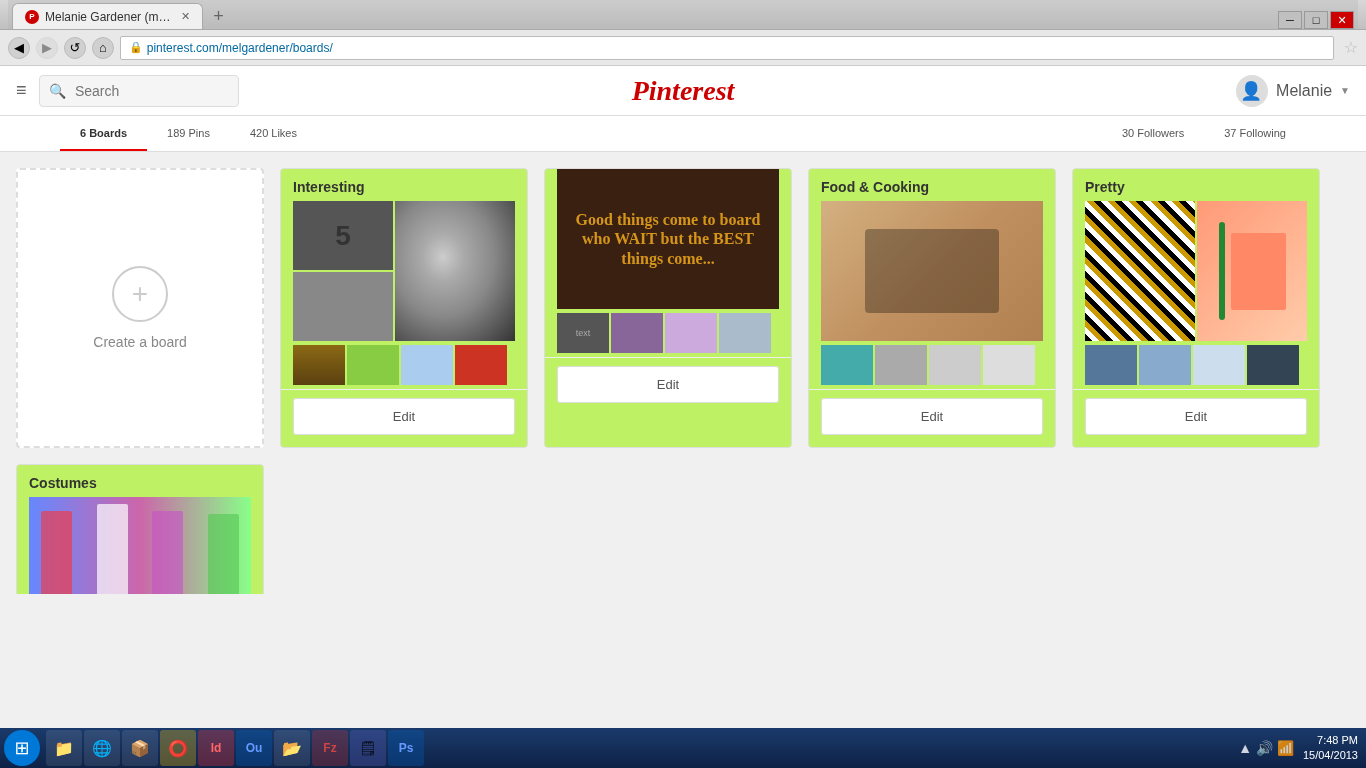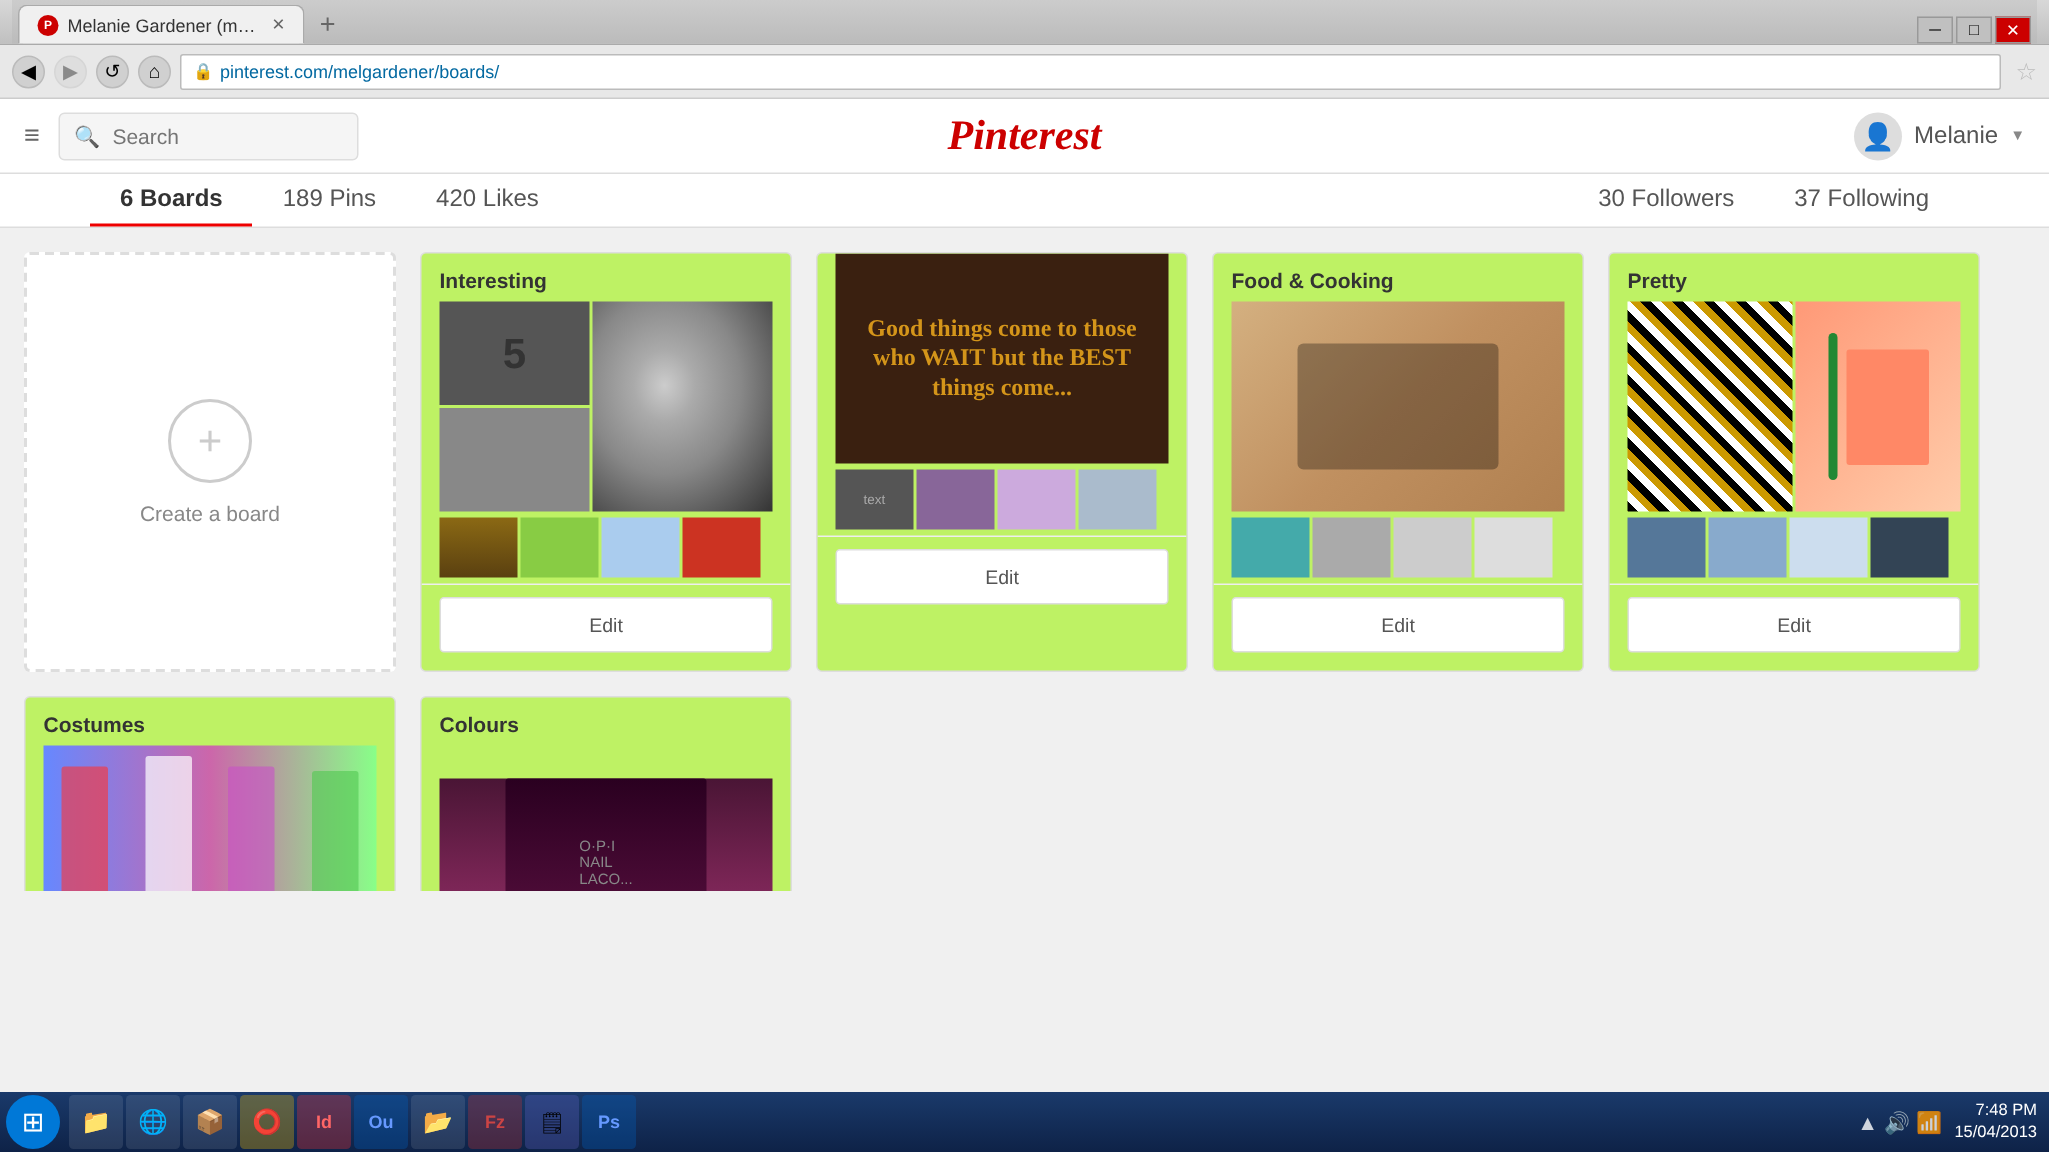"6 Boards" .stat-tab { font-size: 16px -> 11px }
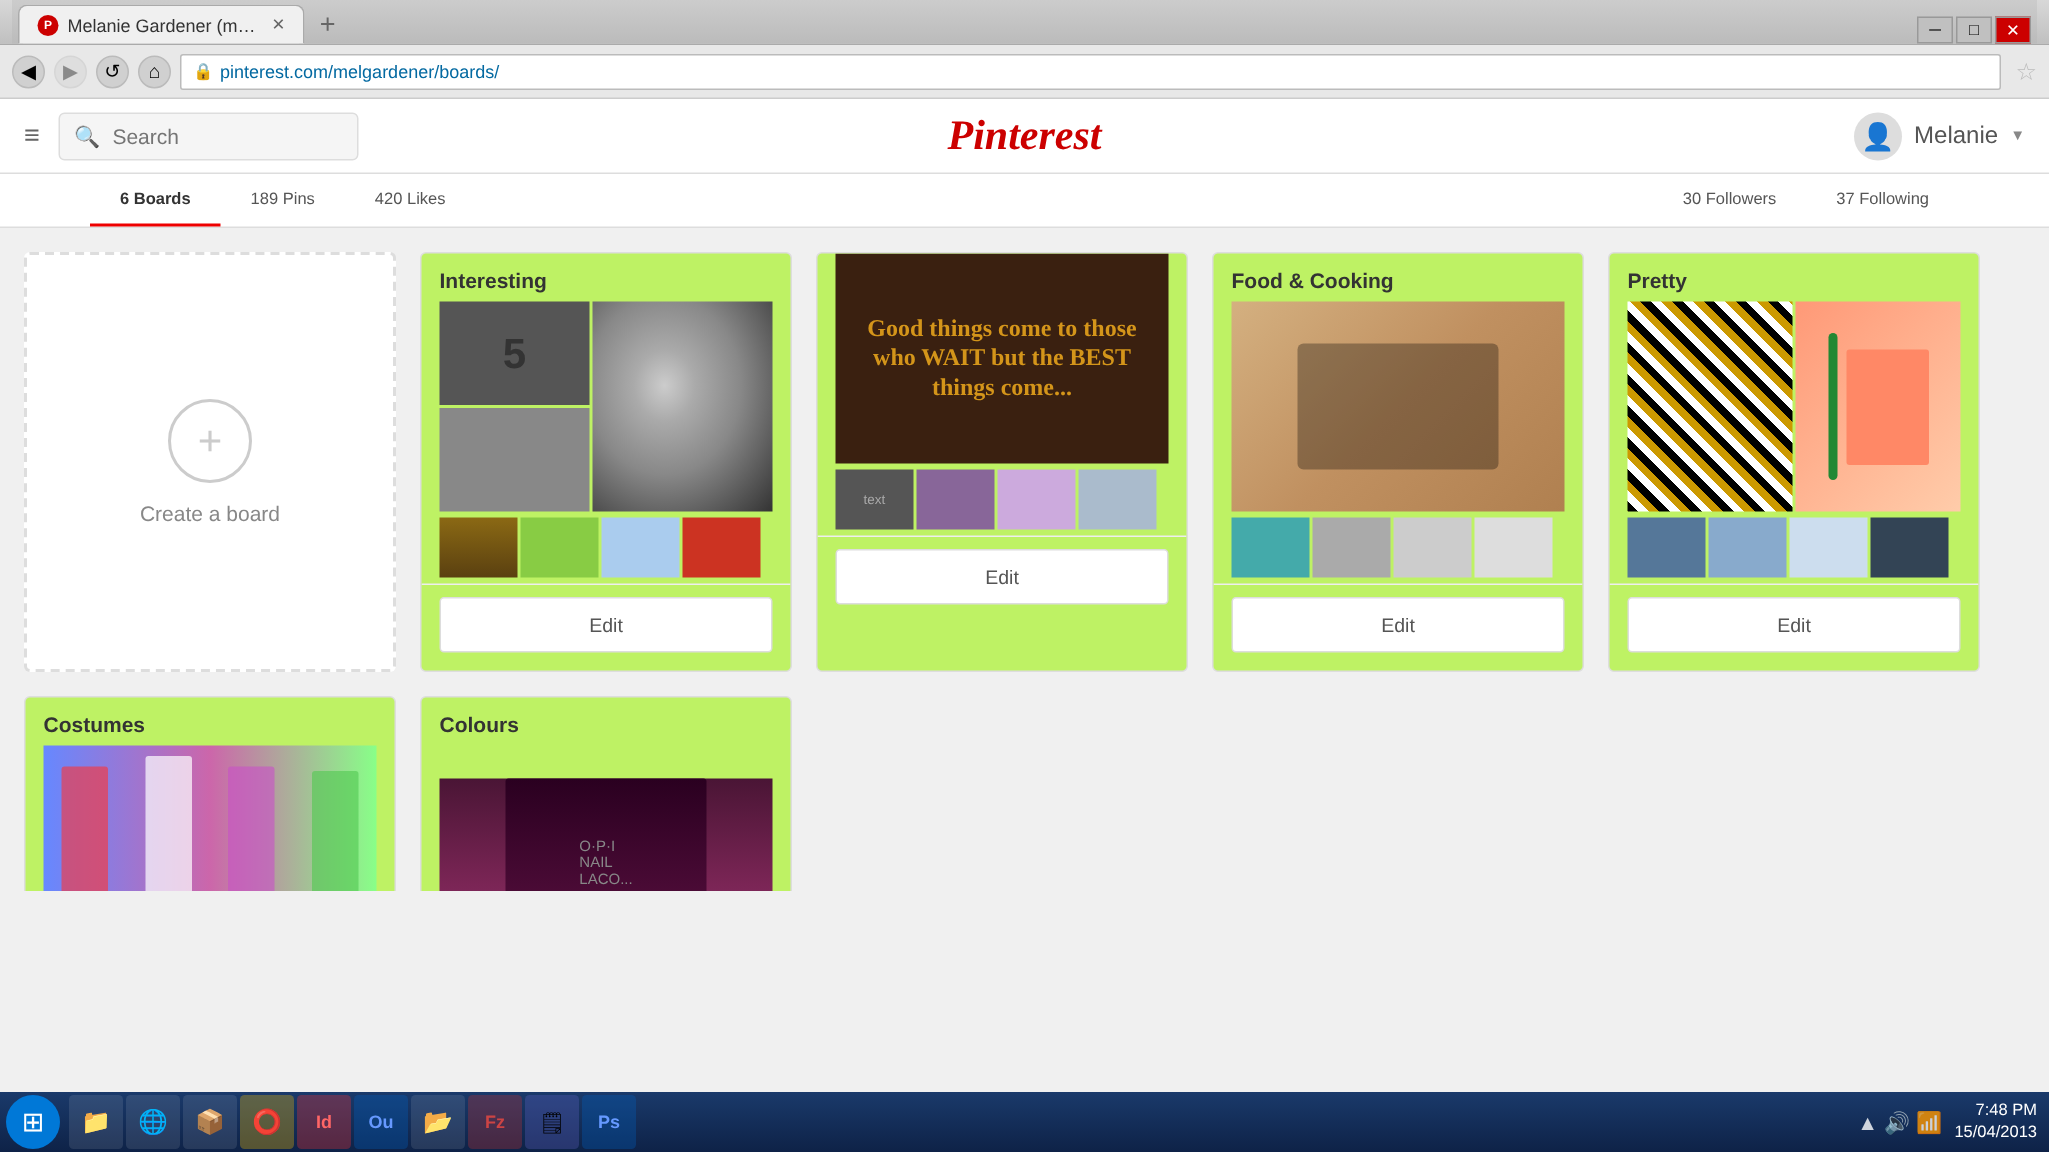"Good things come to those" div.img-sayings { text: those -> board }
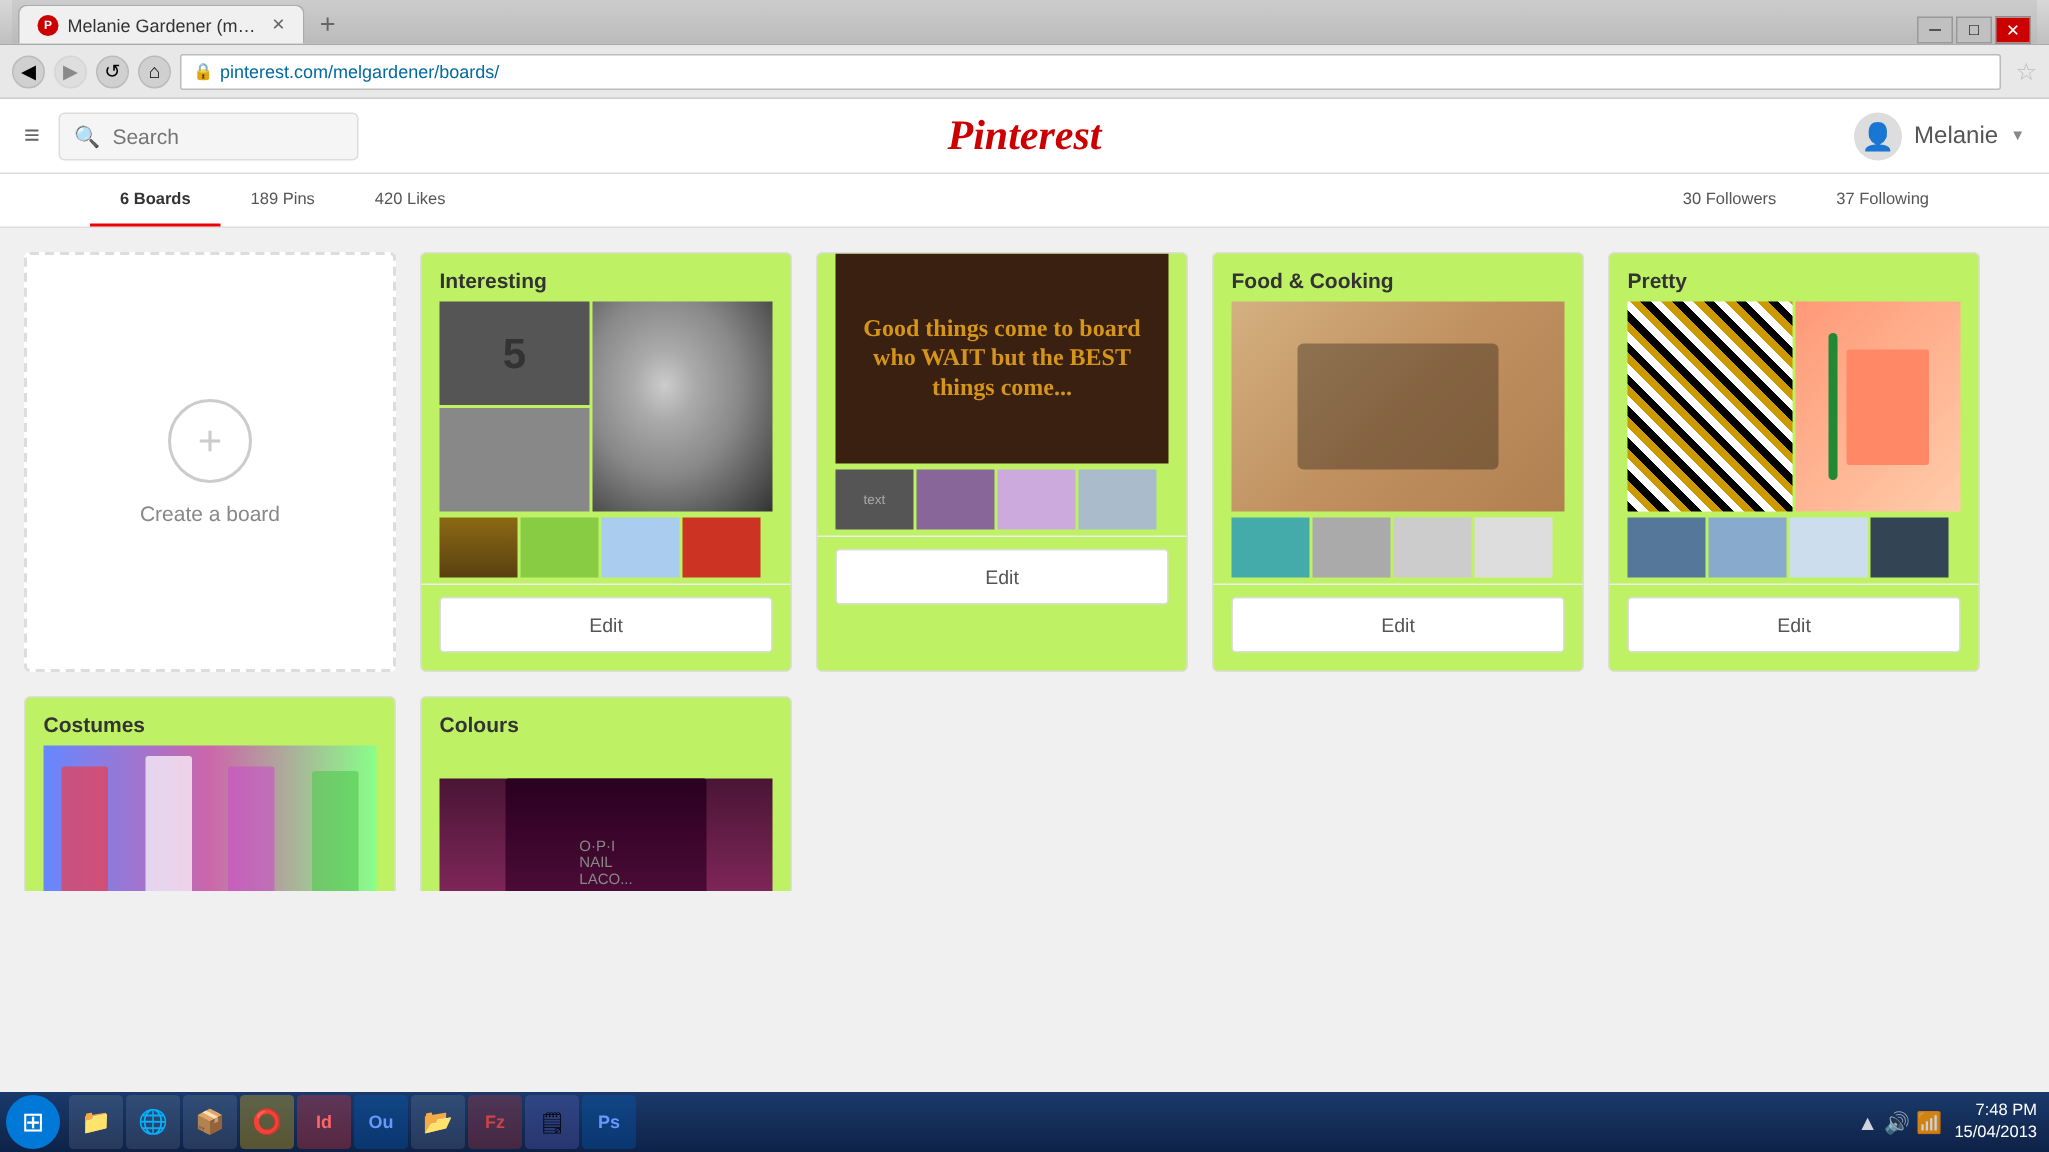"Colours" div.board-card { html: <div> <div> <span>Colours</span> </div> <div> <div> <div>O·P·I<br>NAIL<br>LACO...</div> </div> </div> </div> -> none }
